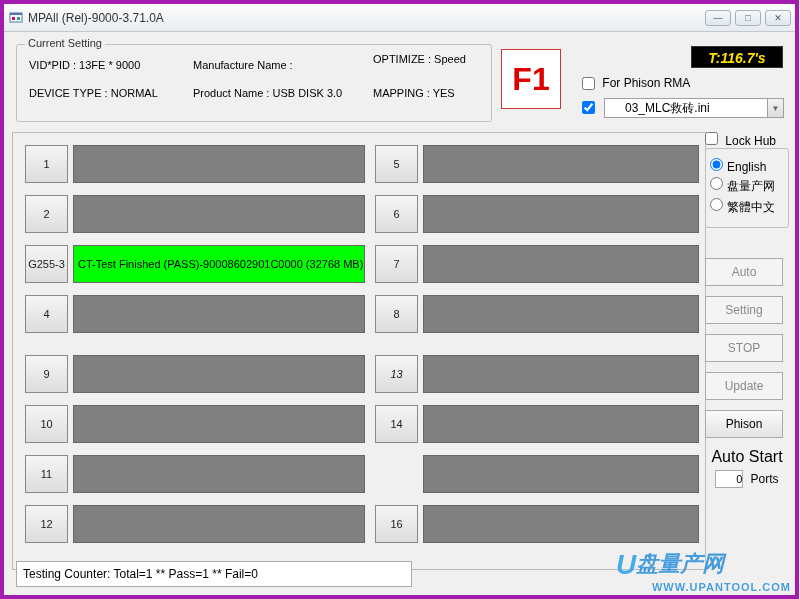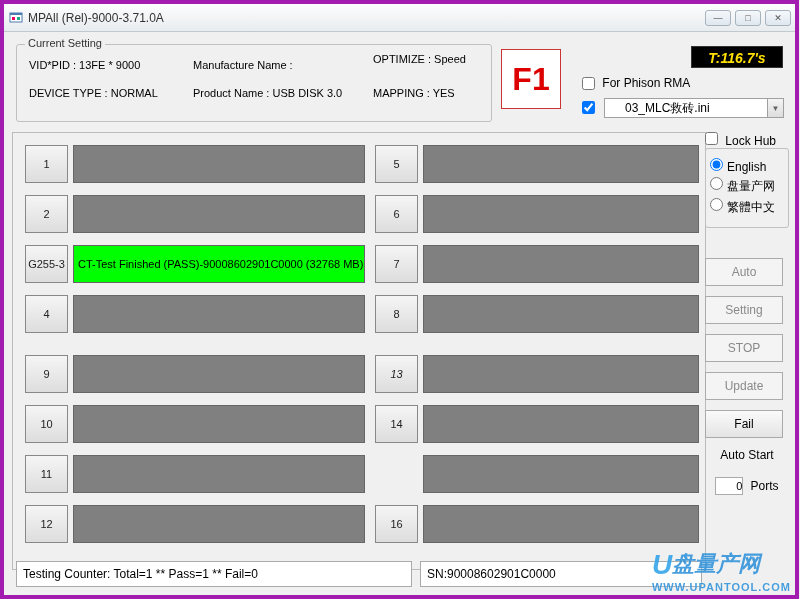"Fail" button.btn { text: Fail -> Phison }
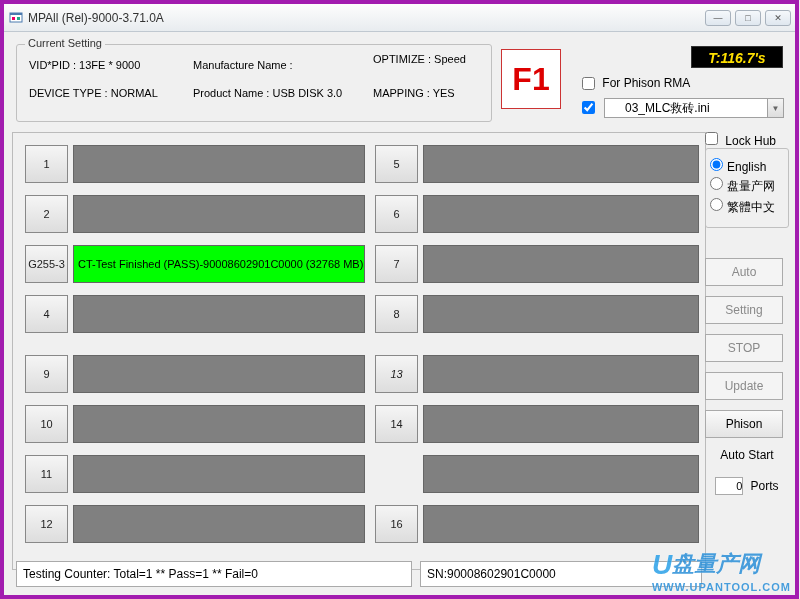"Auto Start" .autostart .lbl { font-size: 12px -> 16px; margin-bottom: 15px -> 4px }
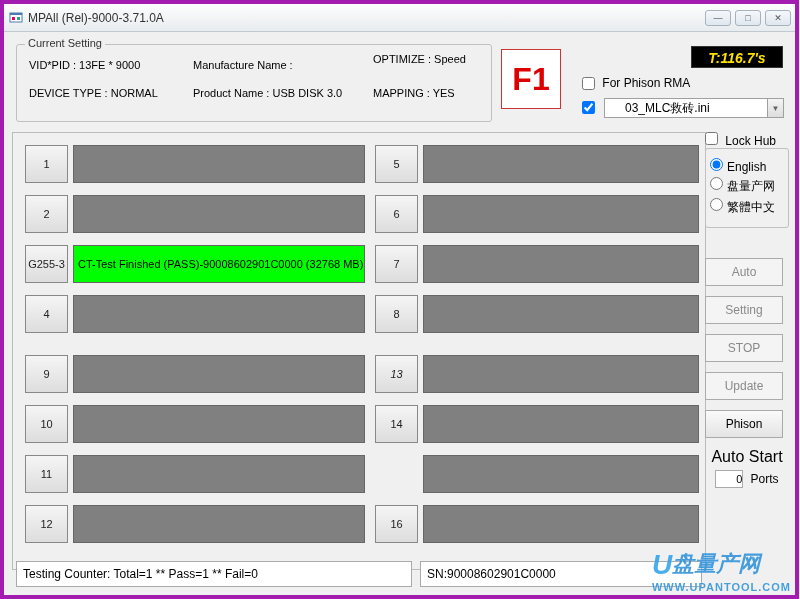"SN:90008602901C0000" div.status-box { html: <div>SN:90008602901C0000</div> -> none }
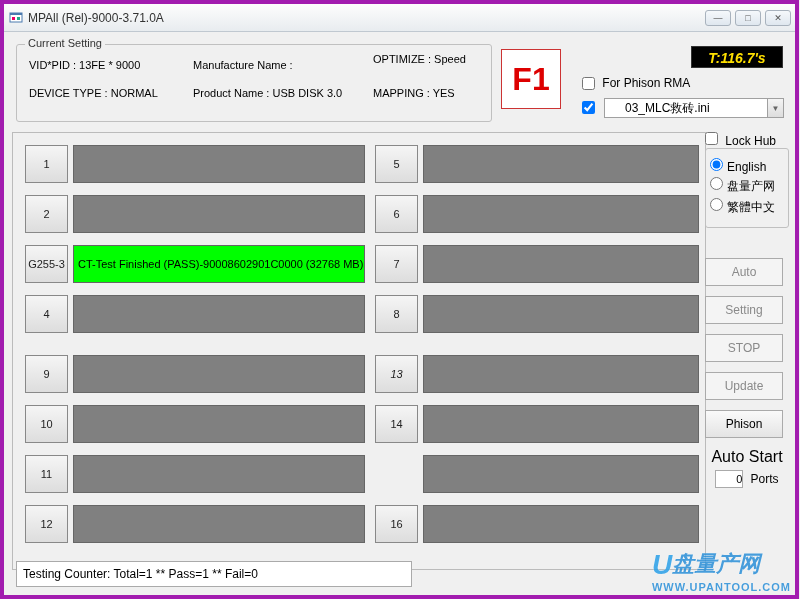"WWW.UPANTOOL.COM" .watermark .sub { margin-left: none -> 36px }
